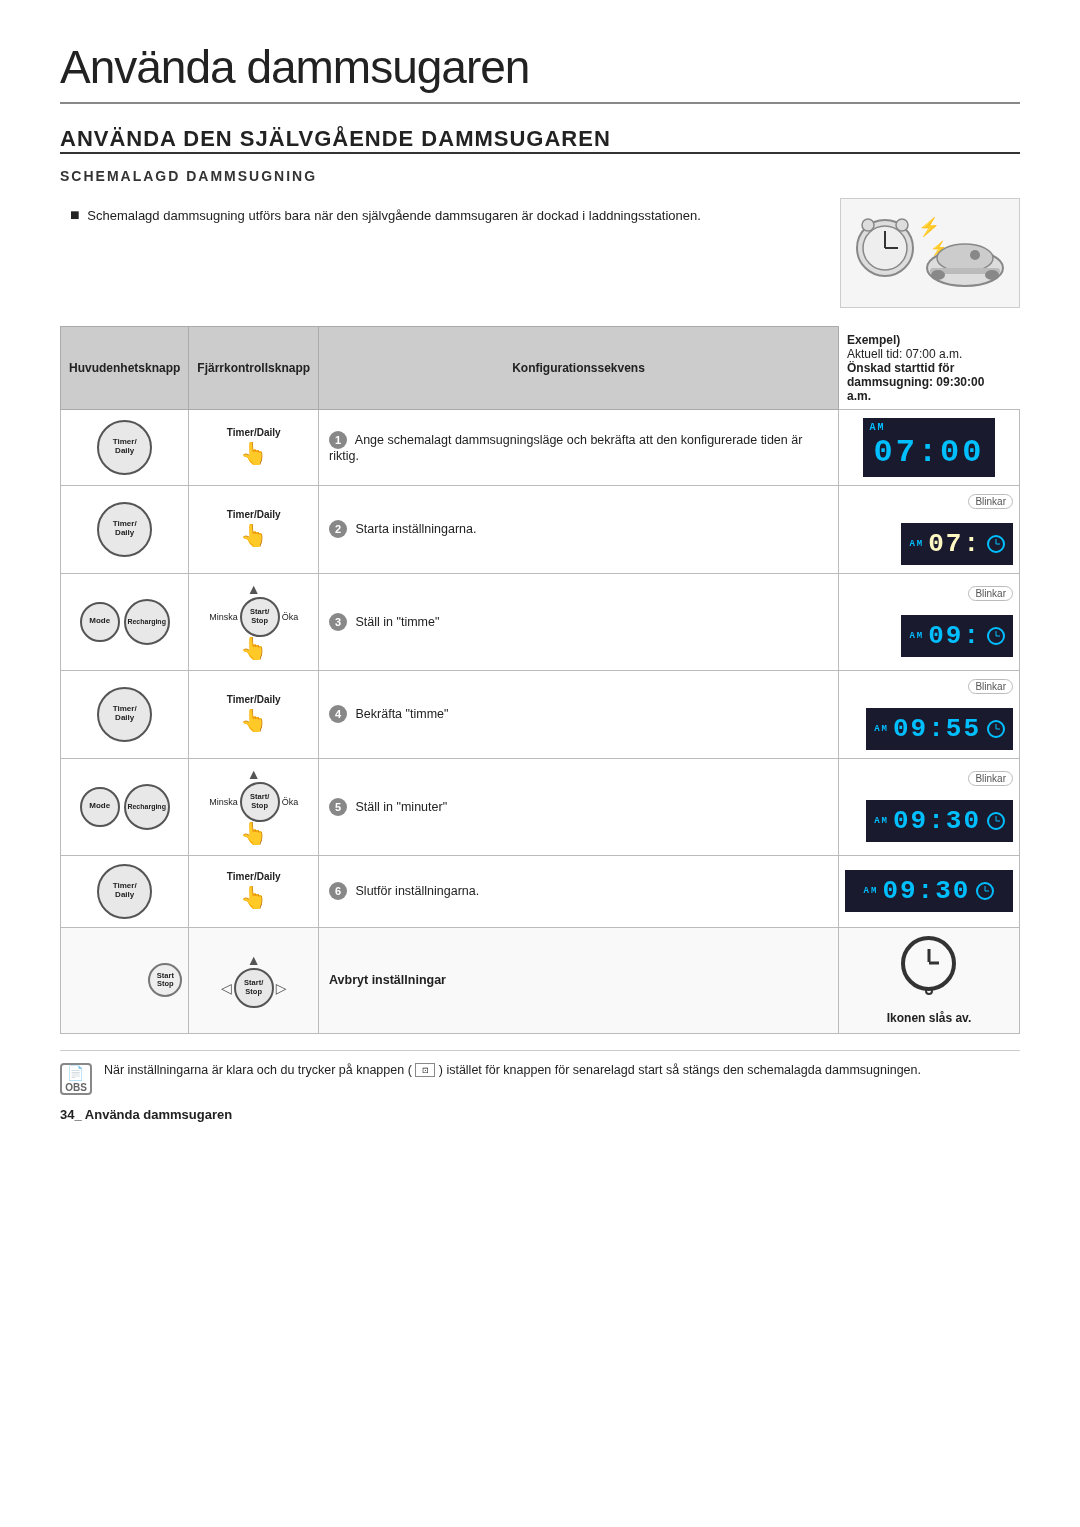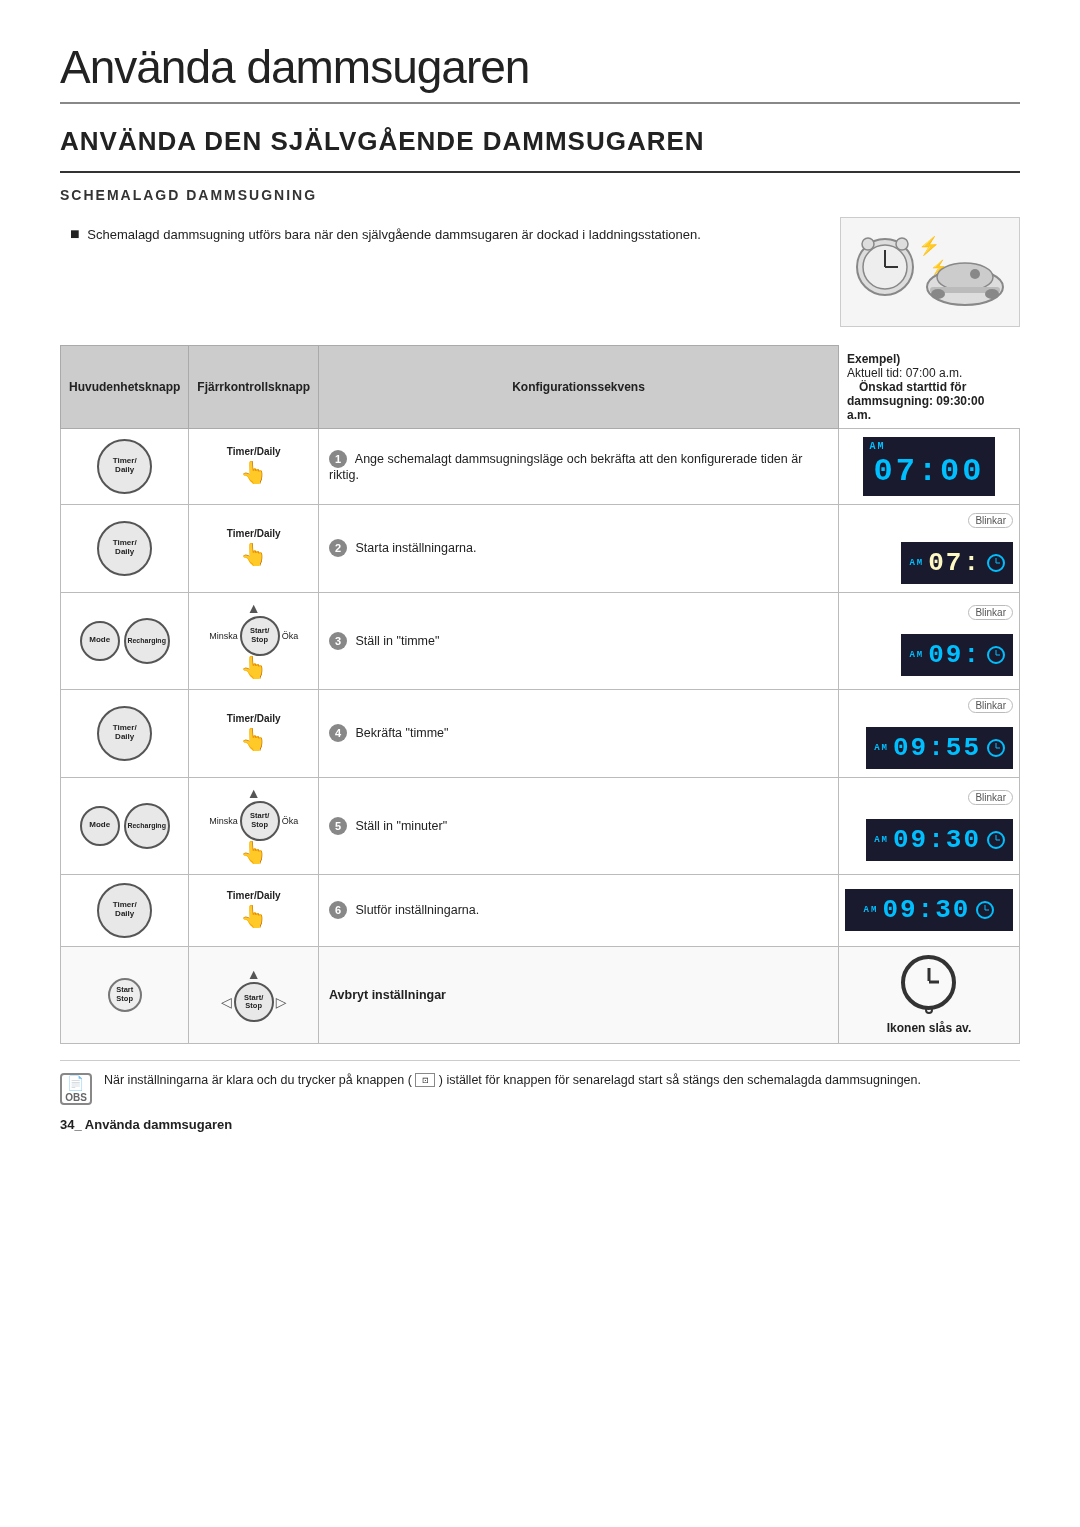"ANVÄNDA DEN SJÄLVGÅENDE DAMMSUGAREN" .section-title { font-size: 26px -> 22px; padding-bottom: 14px -> 0 }
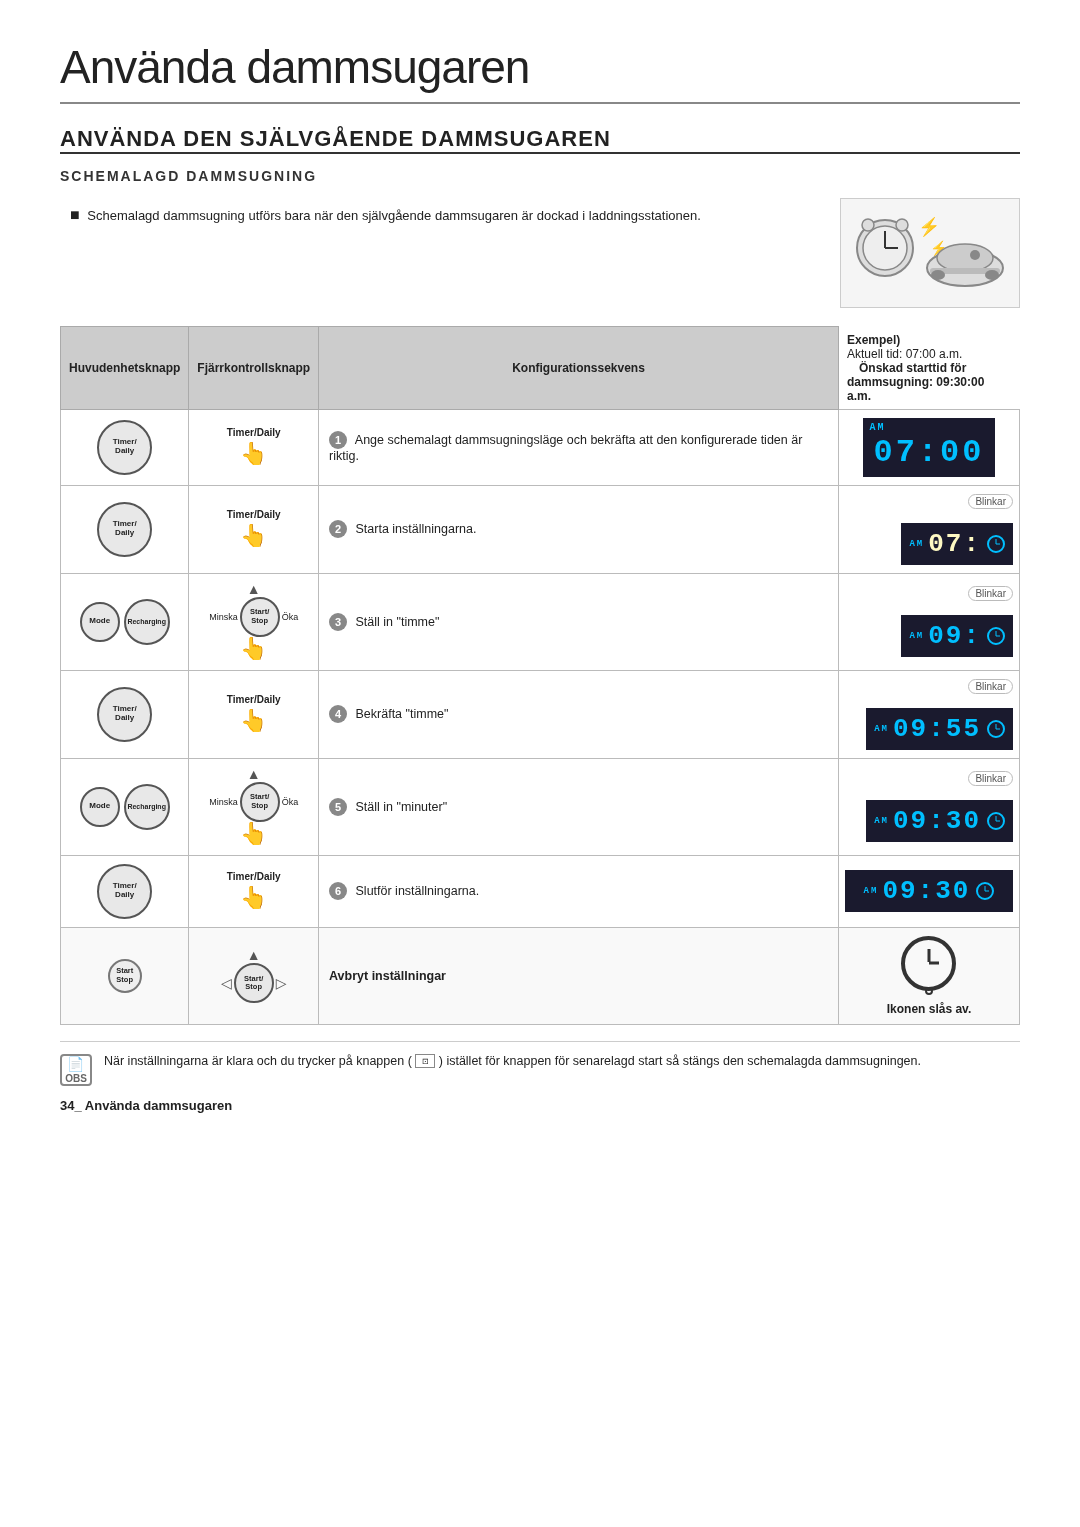"Önskad starttid för" span { margin-left: 12px -> none }
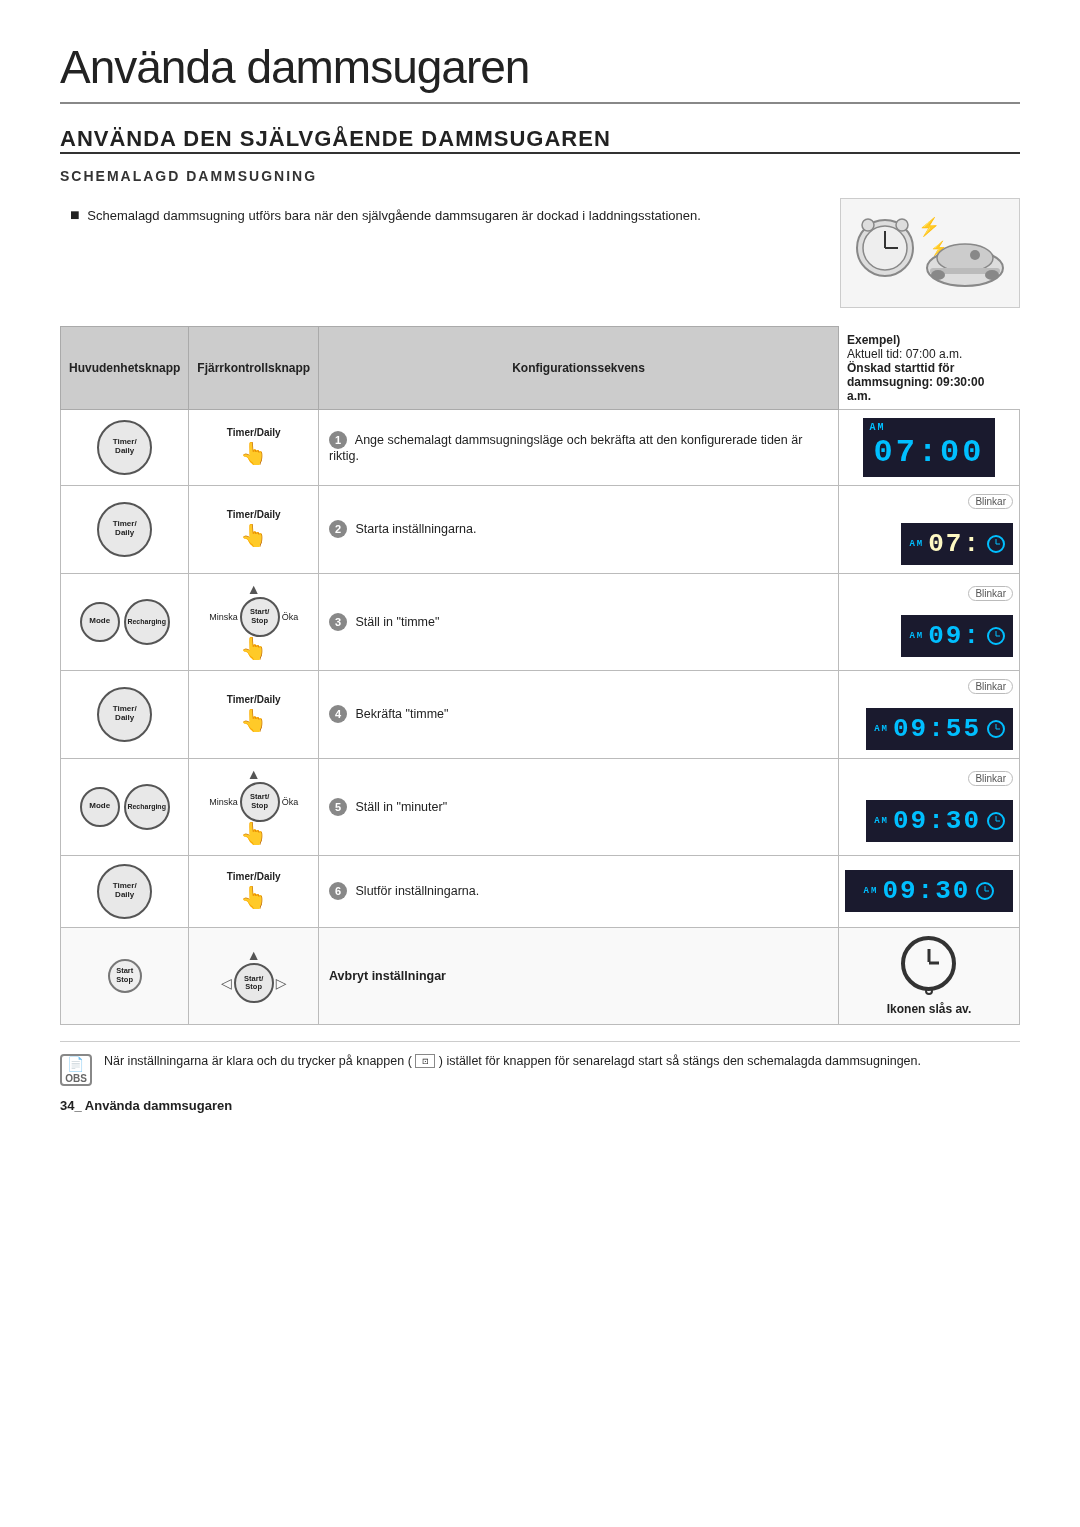"Start" div { align-items: center -> flex-end }
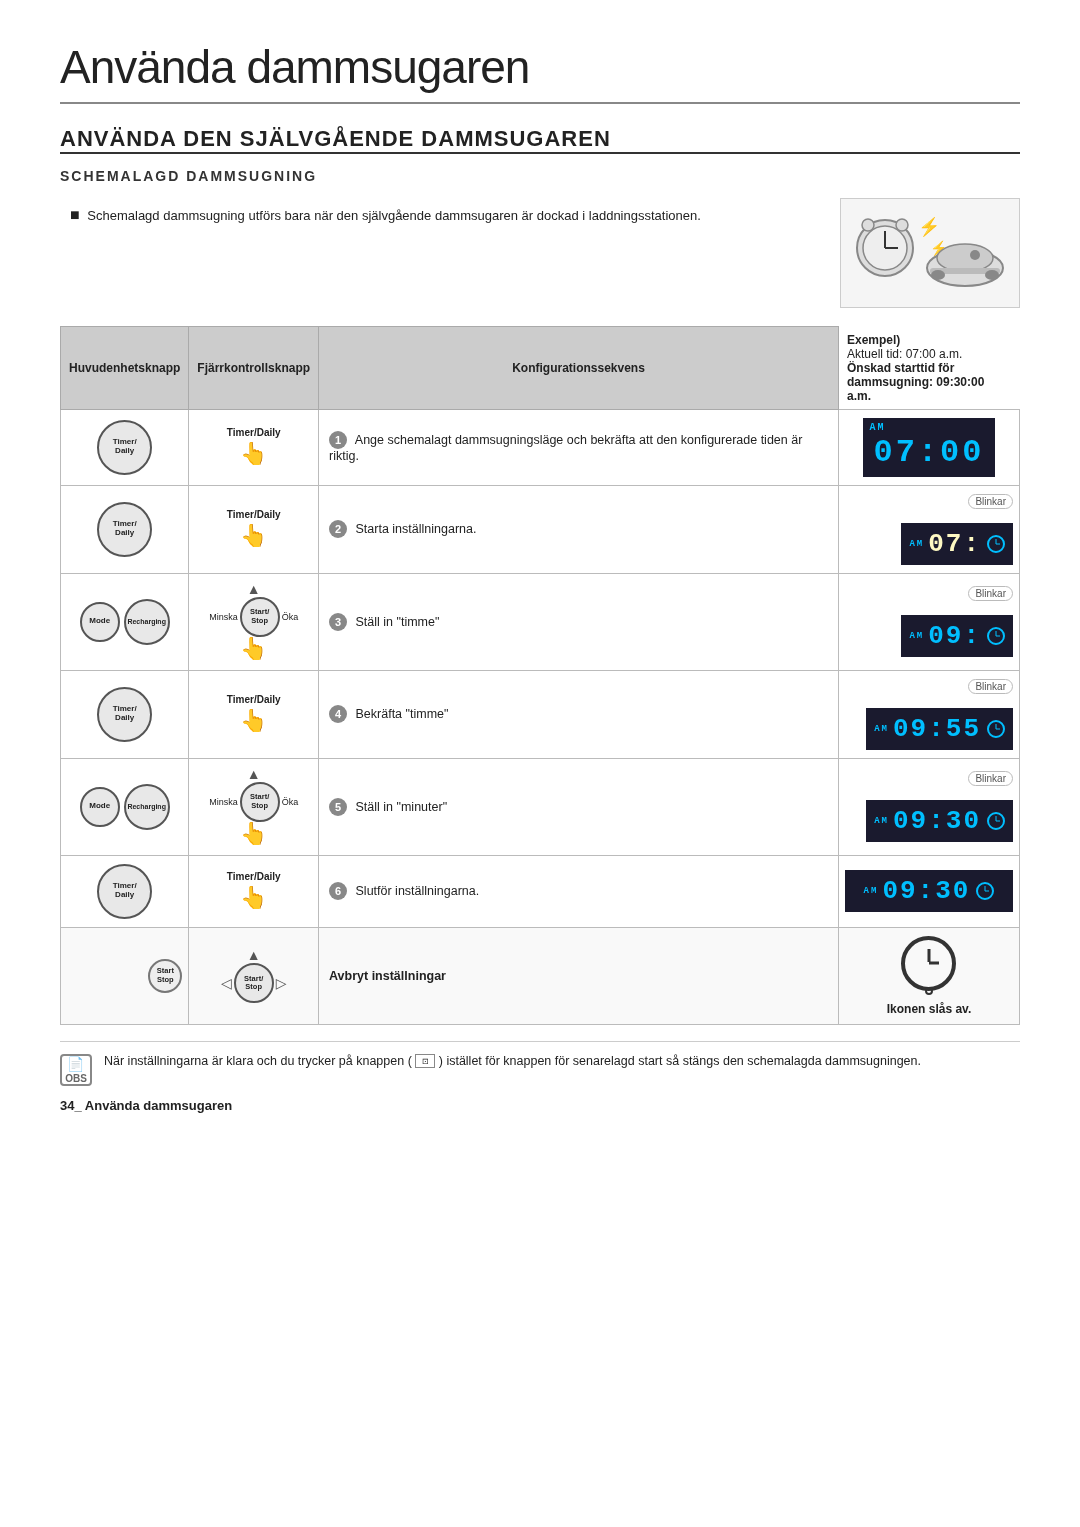"Ikonen slås av." div { gap: 8px -> 17px }
